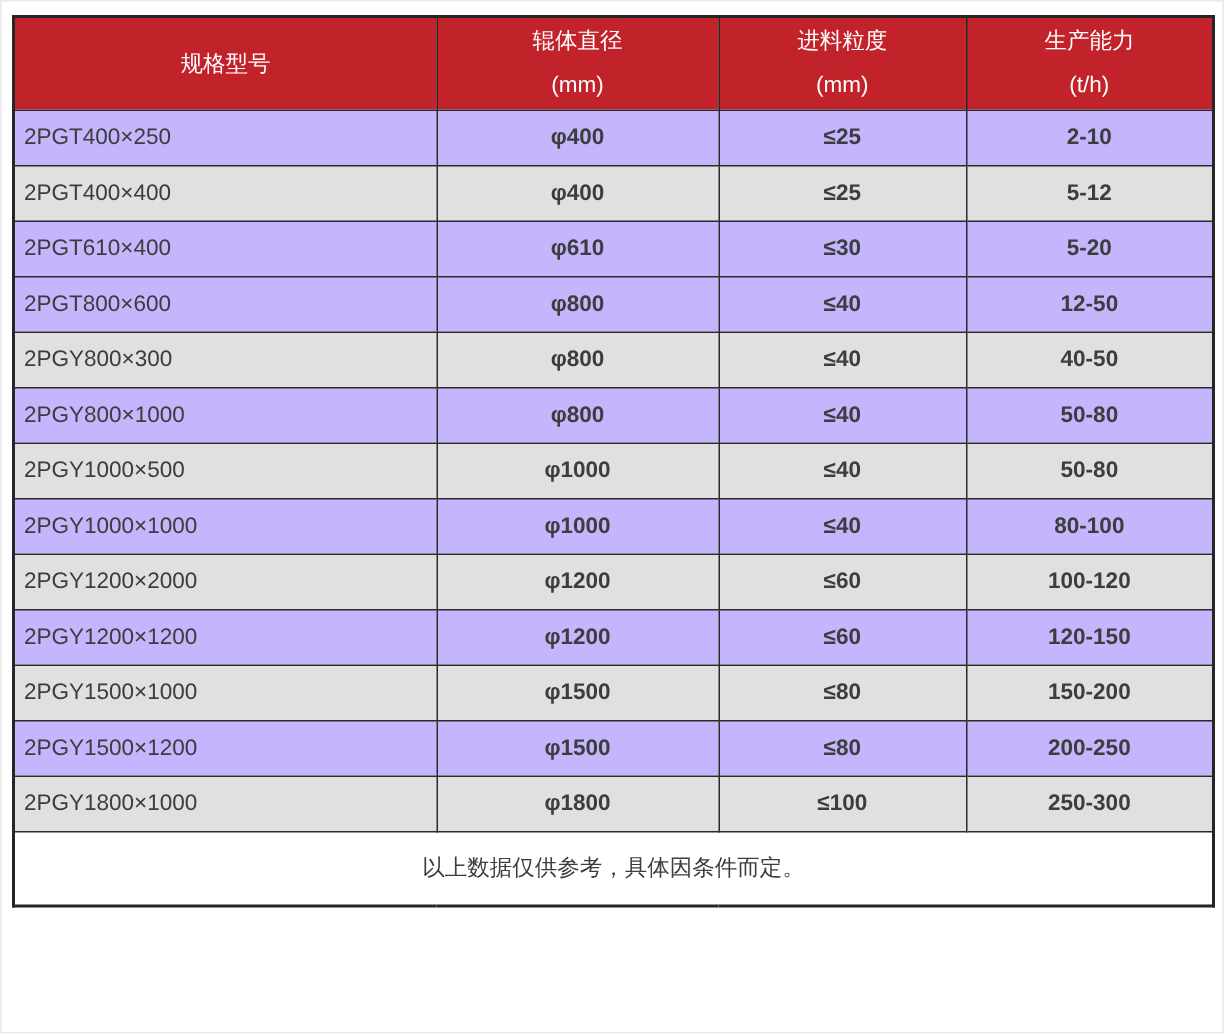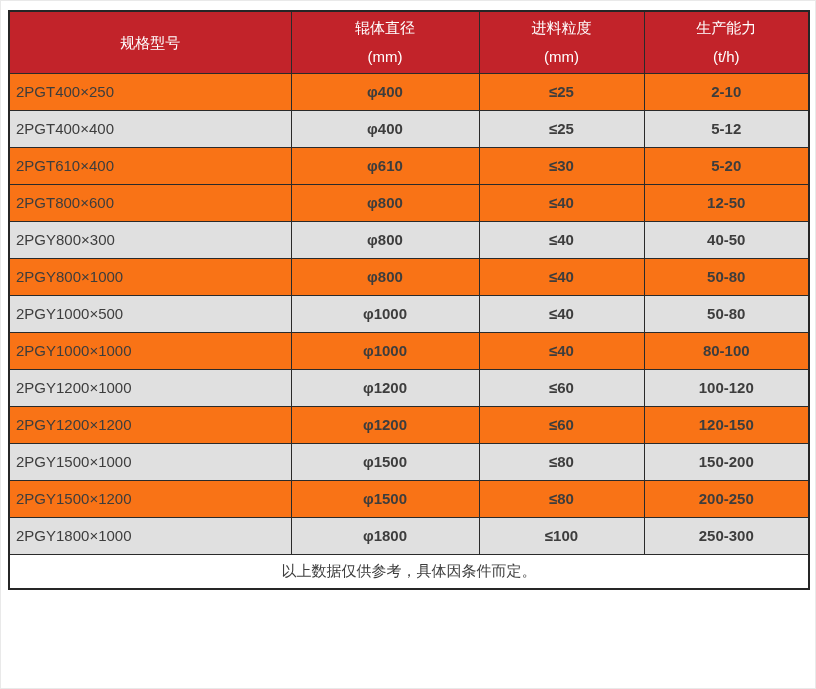"2PGT400×250" .spec-table tbody td { background: #f97316 -> #c4b5fd }
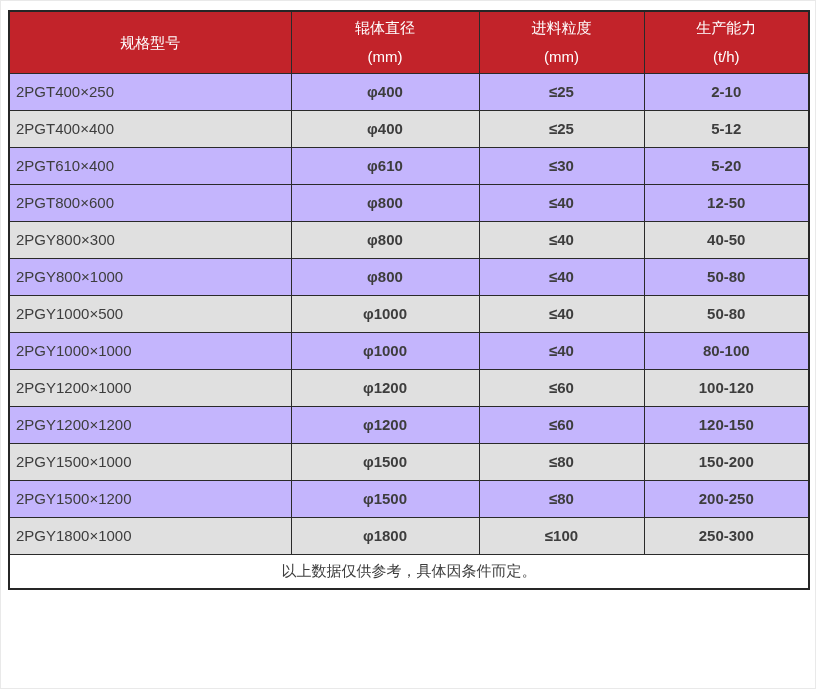"2PGY1200×1000" td.cell-left { text: 1000 -> 2000 }
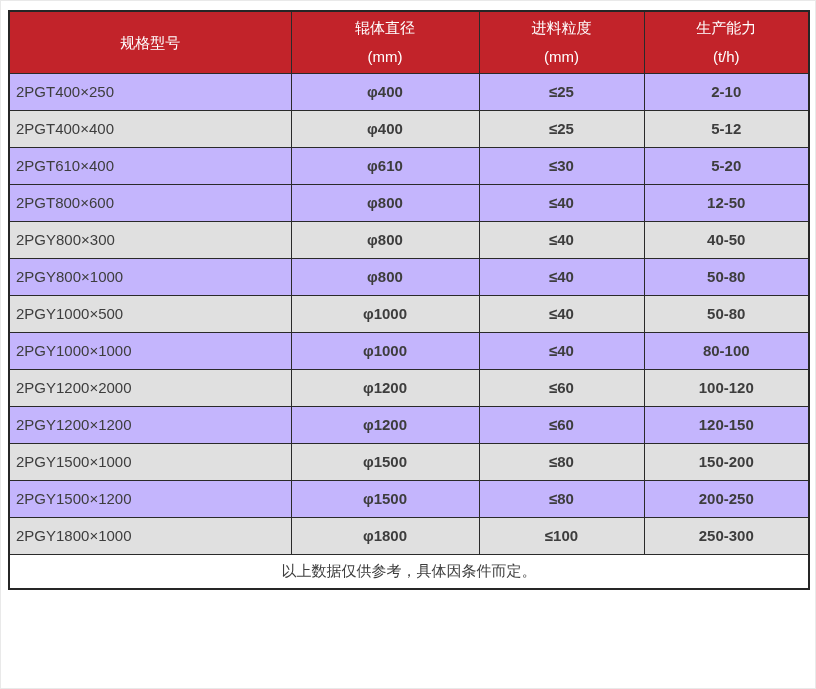"以上数据仅供参考，具体因条件而定。" .spec-table tfoot td { height: 35px -> 50px }
